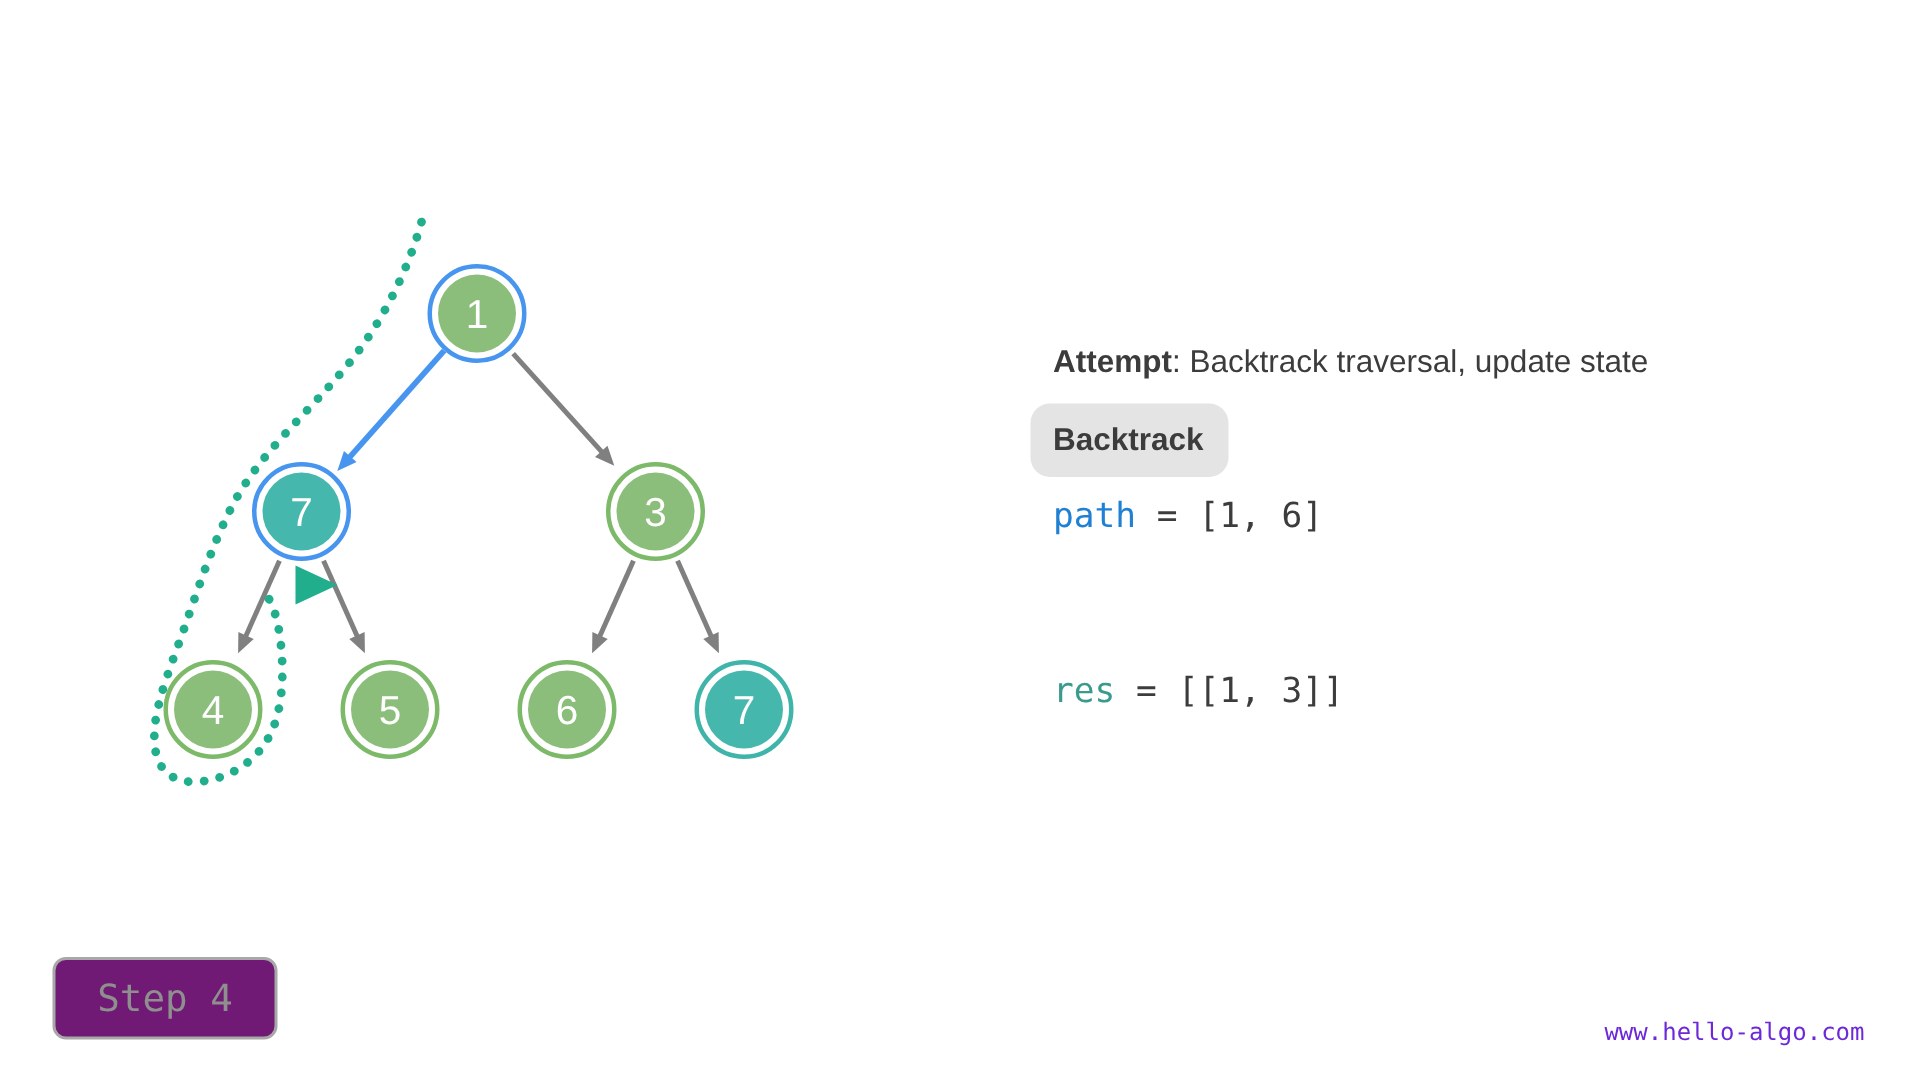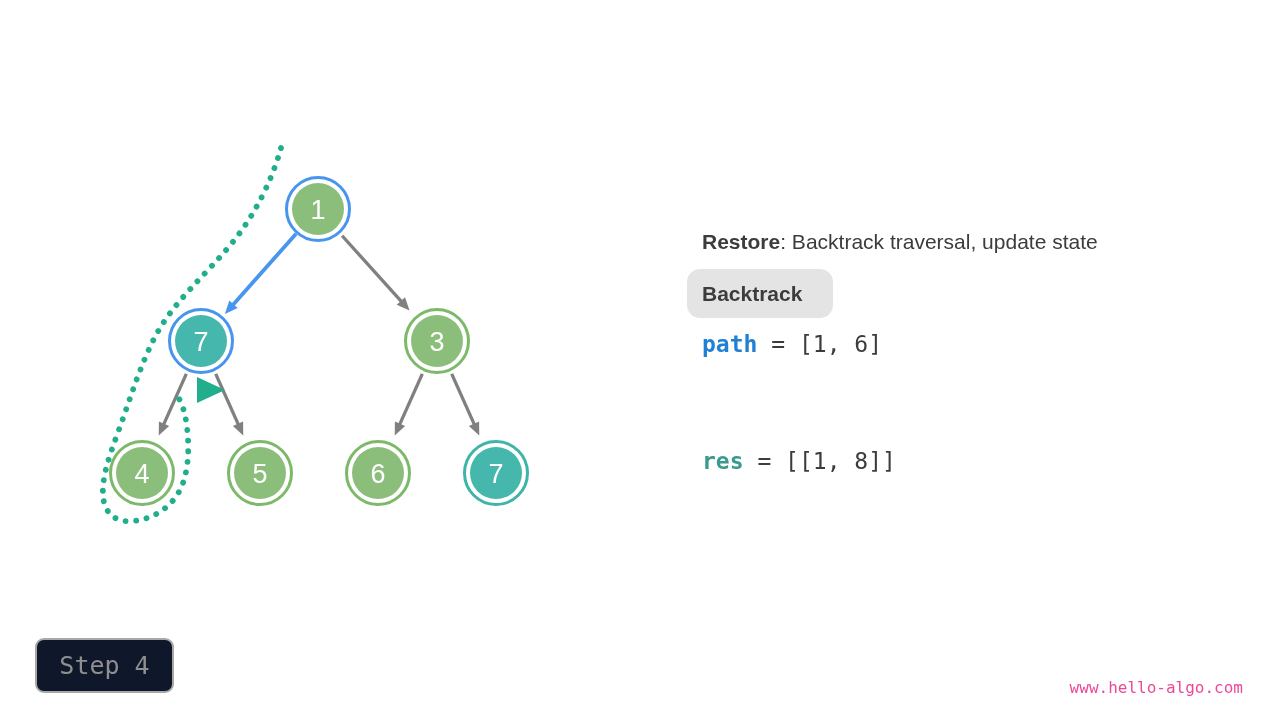"Restore" span.bold { text: Restore -> Attempt }
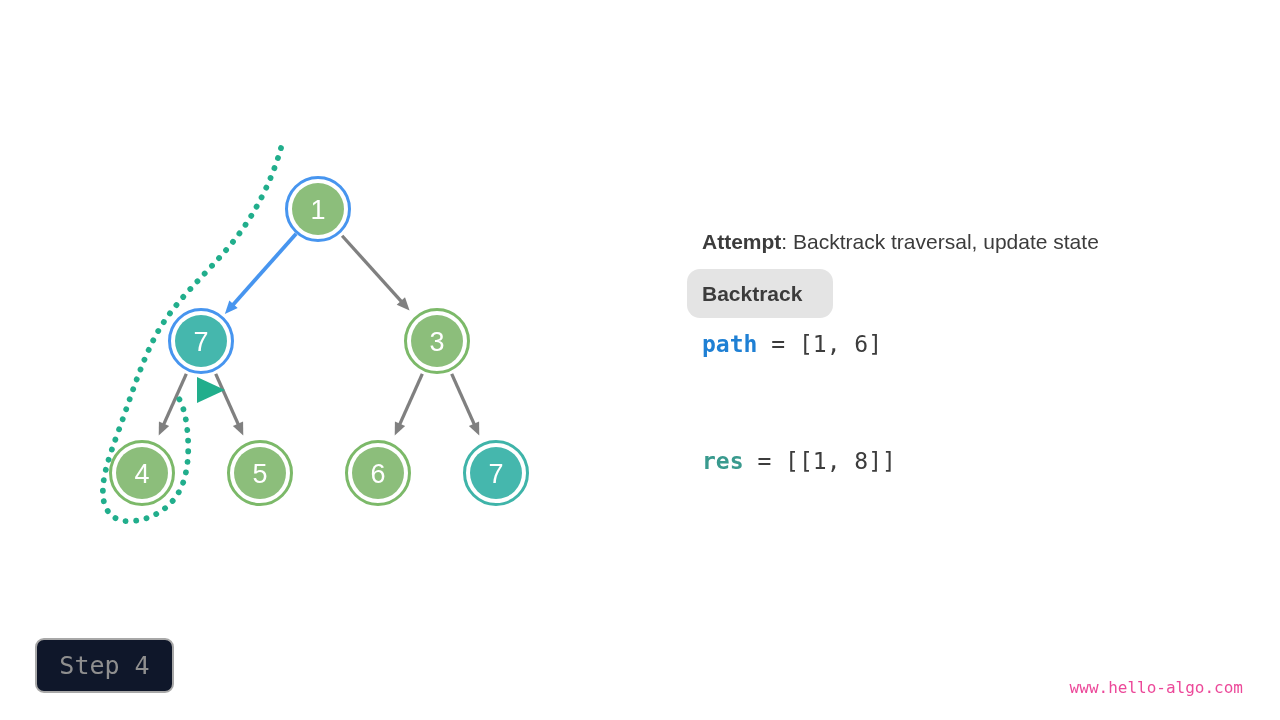"Backtrack" .pill { padding: 0 31px 0 15px -> 0 17px 0 15px }
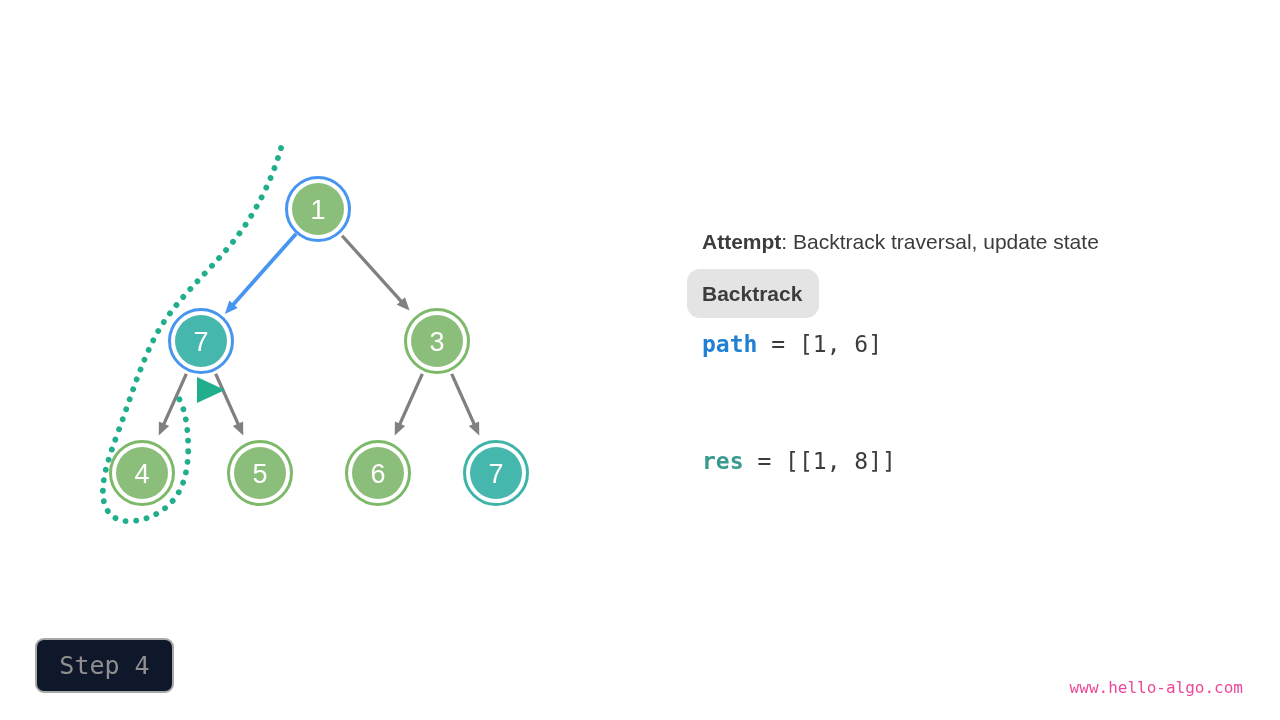"path" .var { font-weight: 700 -> 400 }
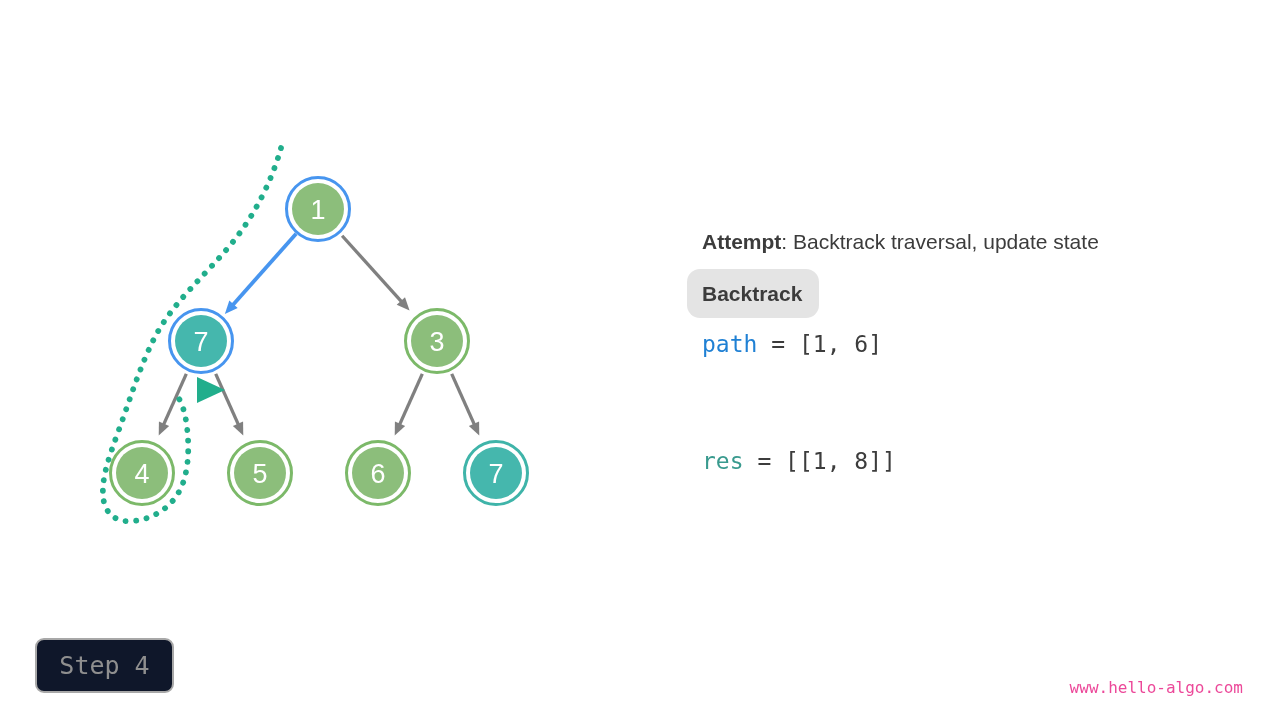"= [[1, 8]]" span { text: 8 -> 3 }
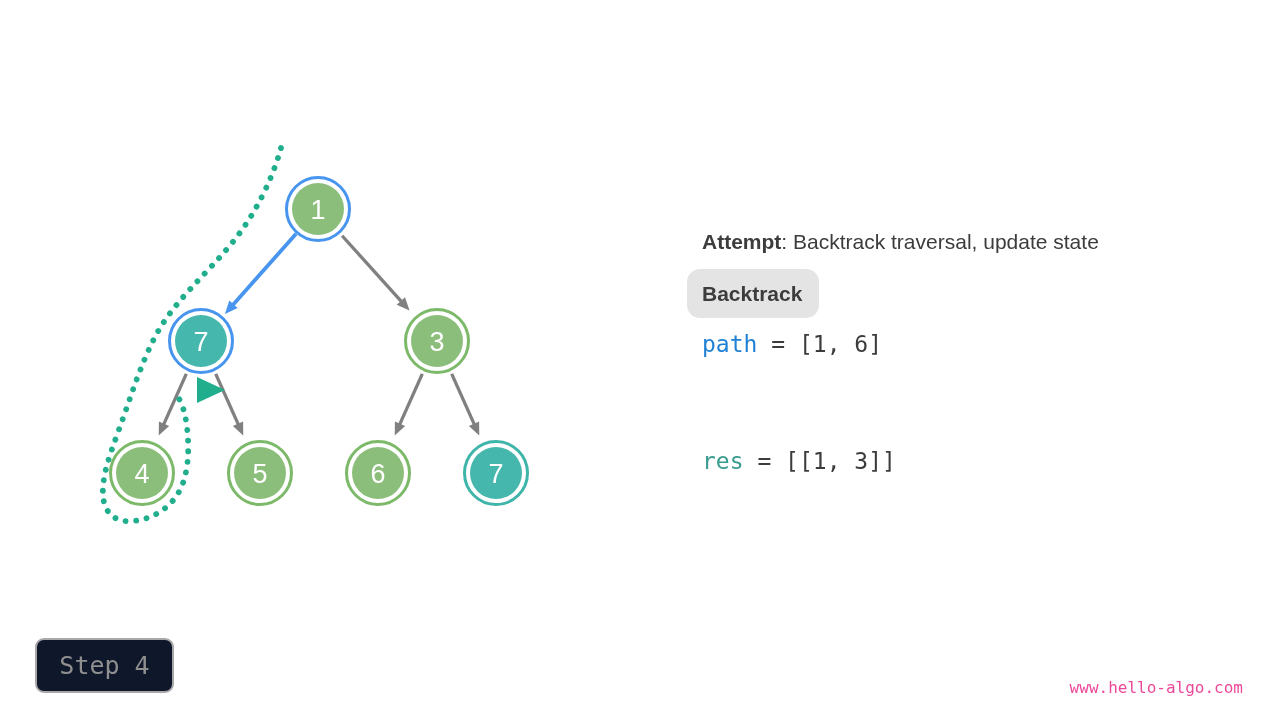"Step 4" .step-badge { background: #0f172a -> #701a75; width: 139px -> 150px }
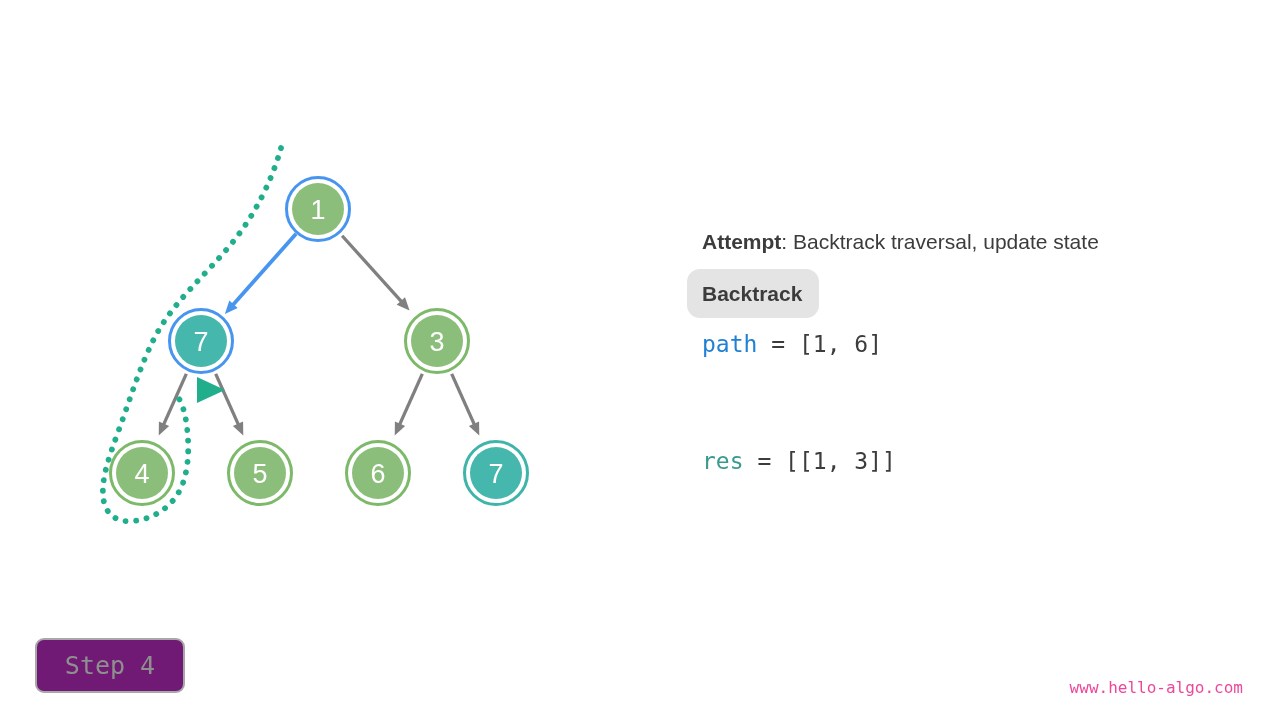"www.hello-algo.com" .watermark { color: #ec4899 -> #6d28d9 }
